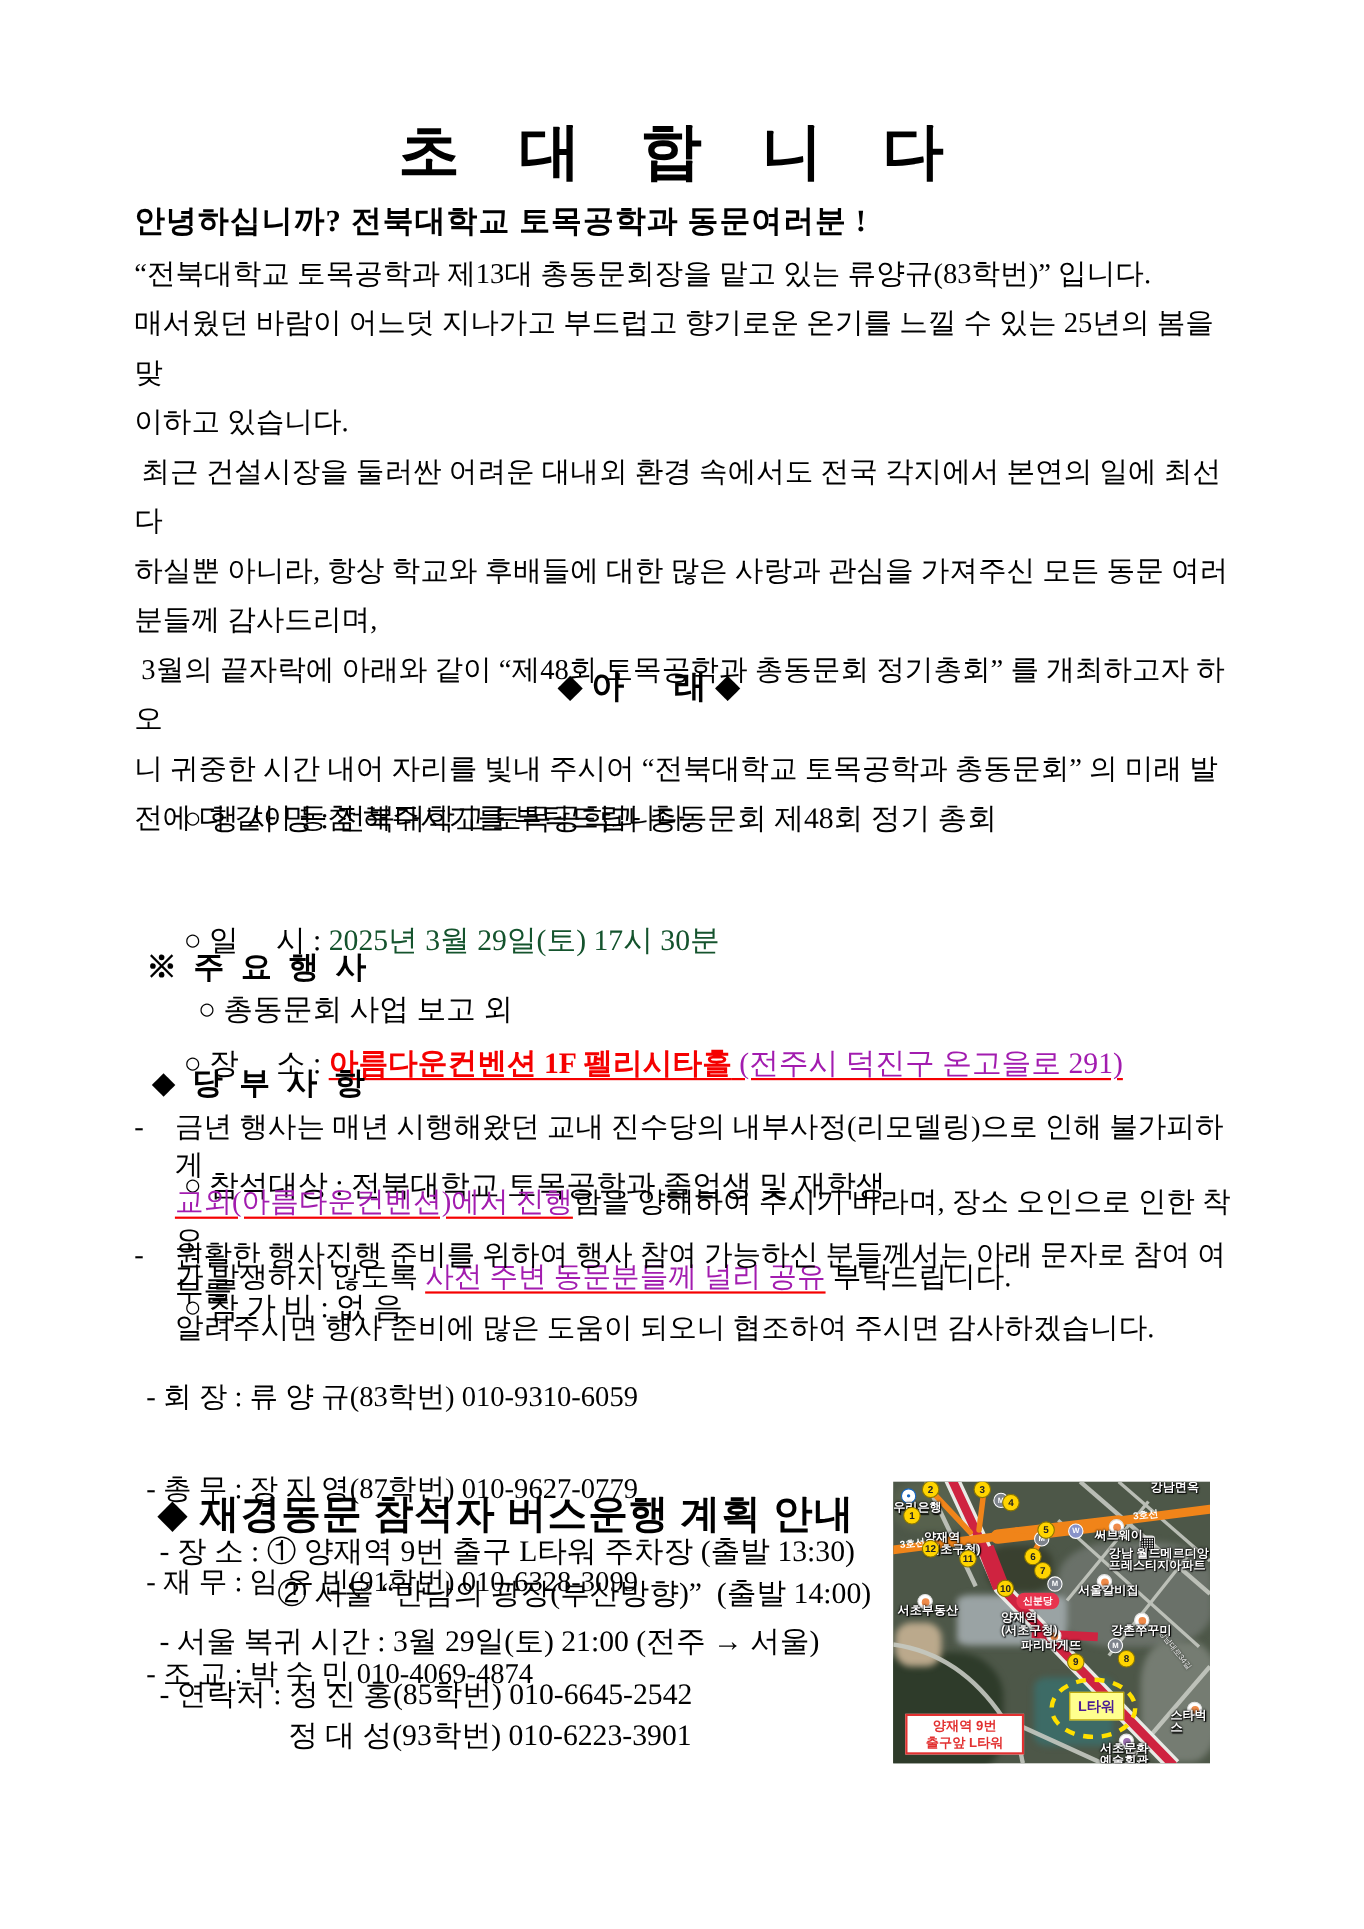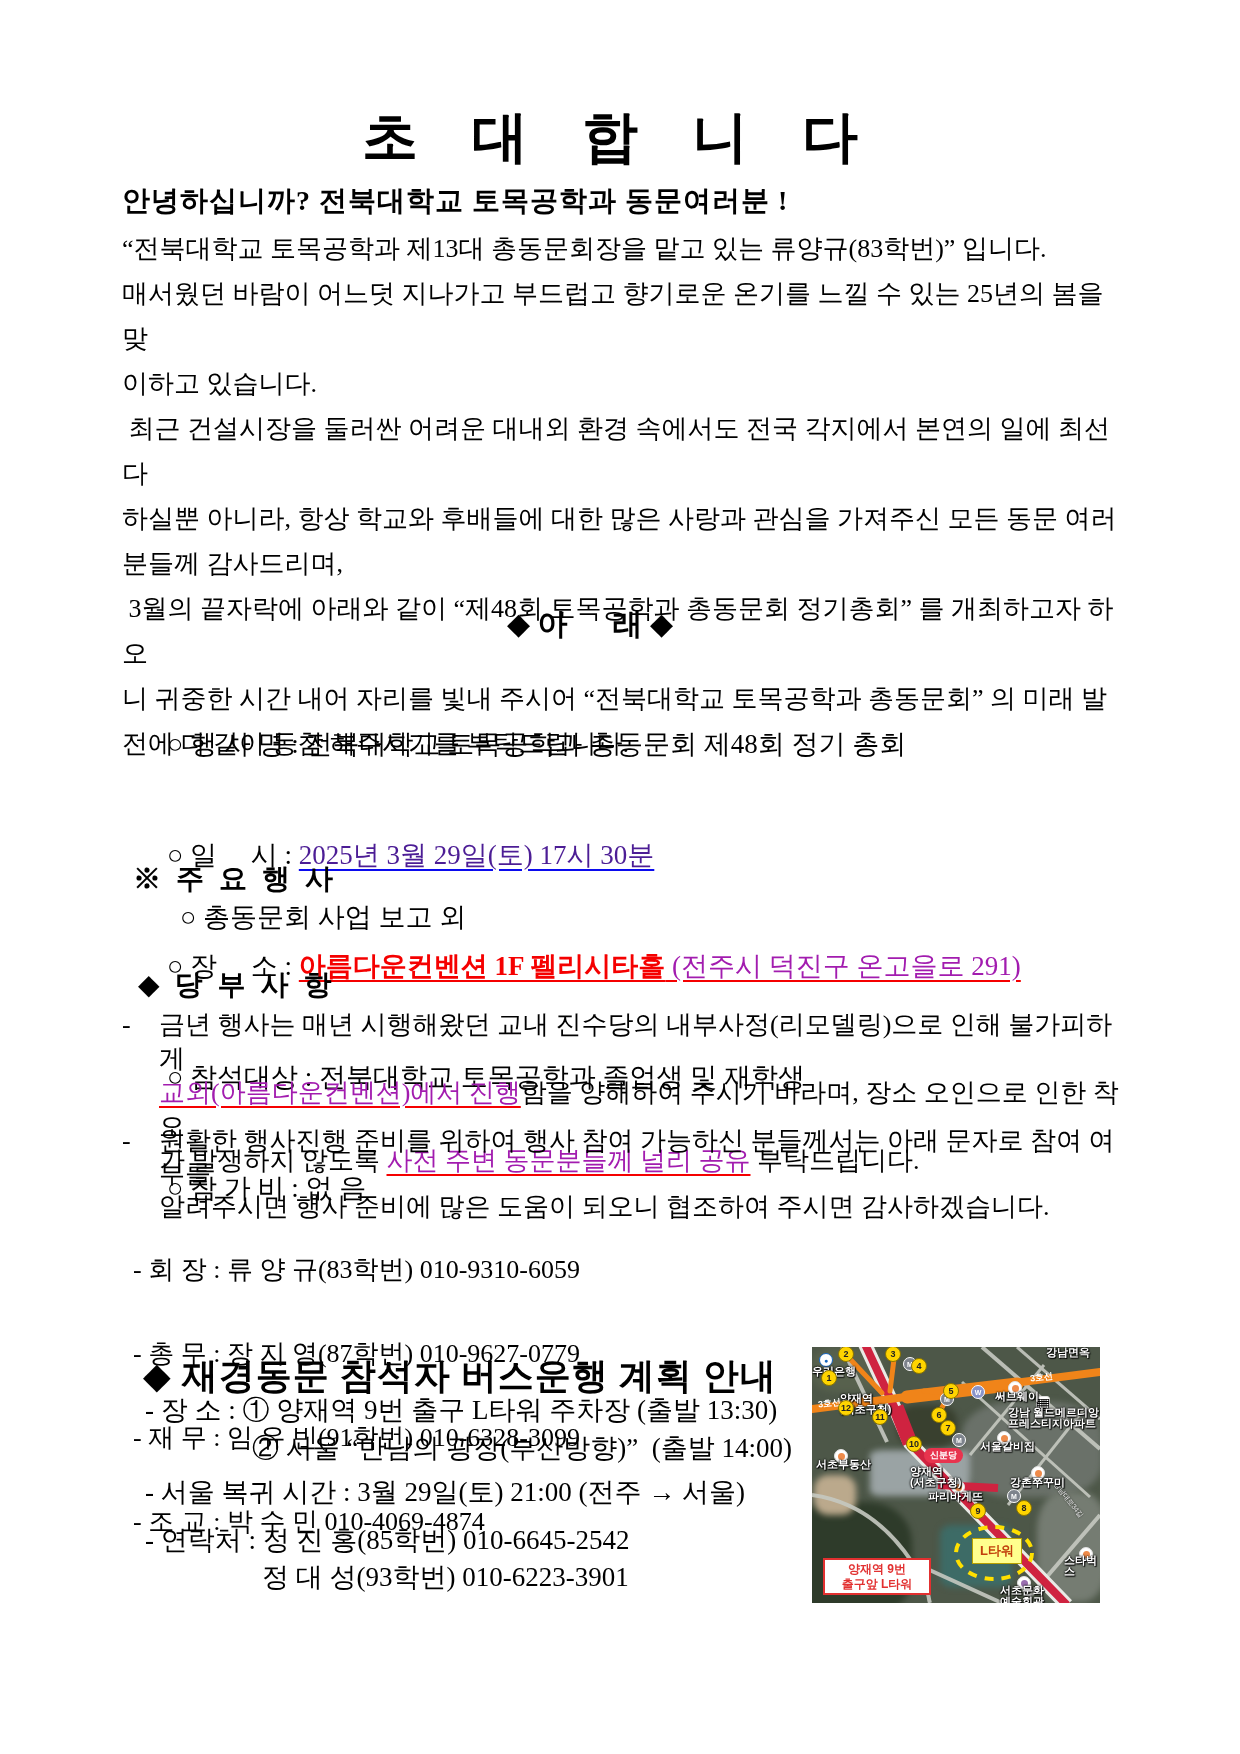"2025년 3월 29일(토) 17시 30분" .blue-link { color: #4c1d95 -> #14532d; text-decoration: underline -> none }
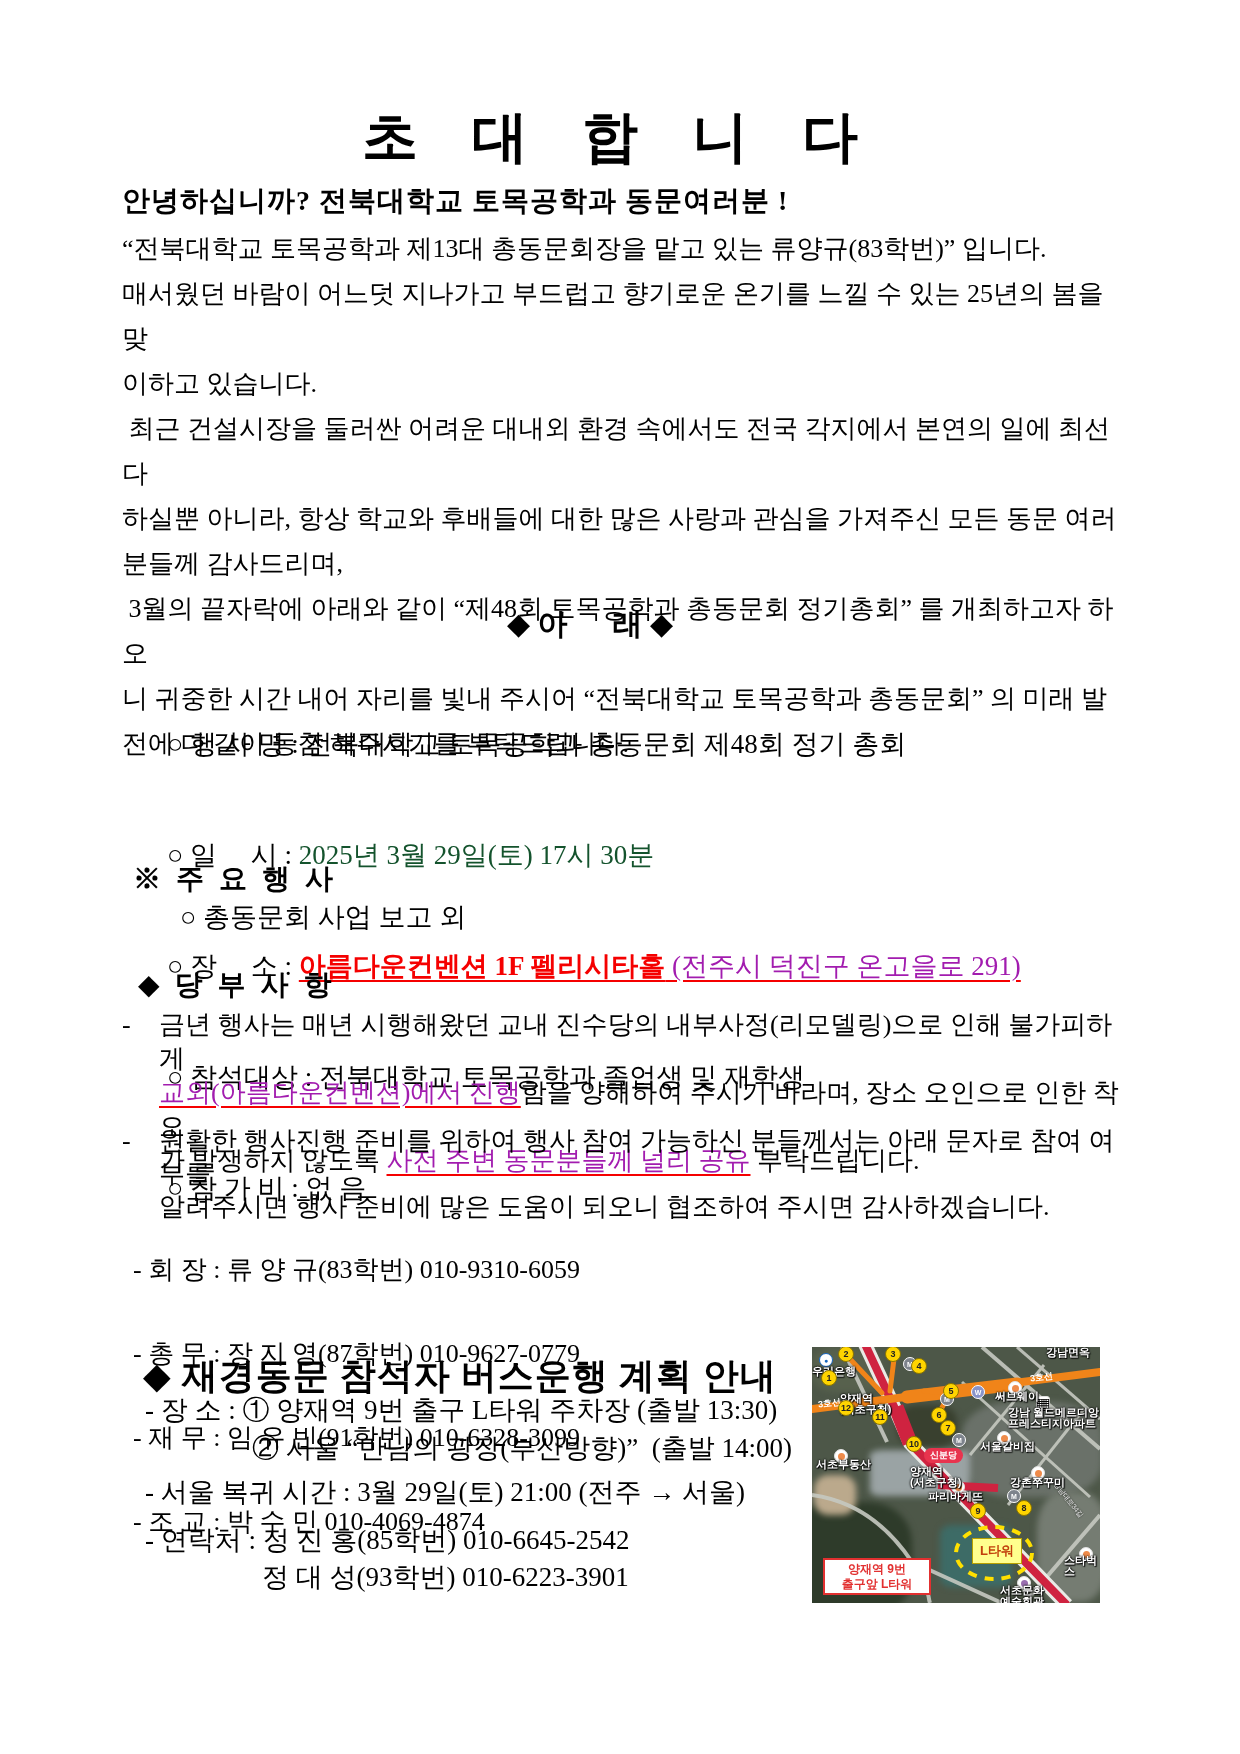"L타워" .ltower-box { color: #c2410c -> #4c1d95 }
